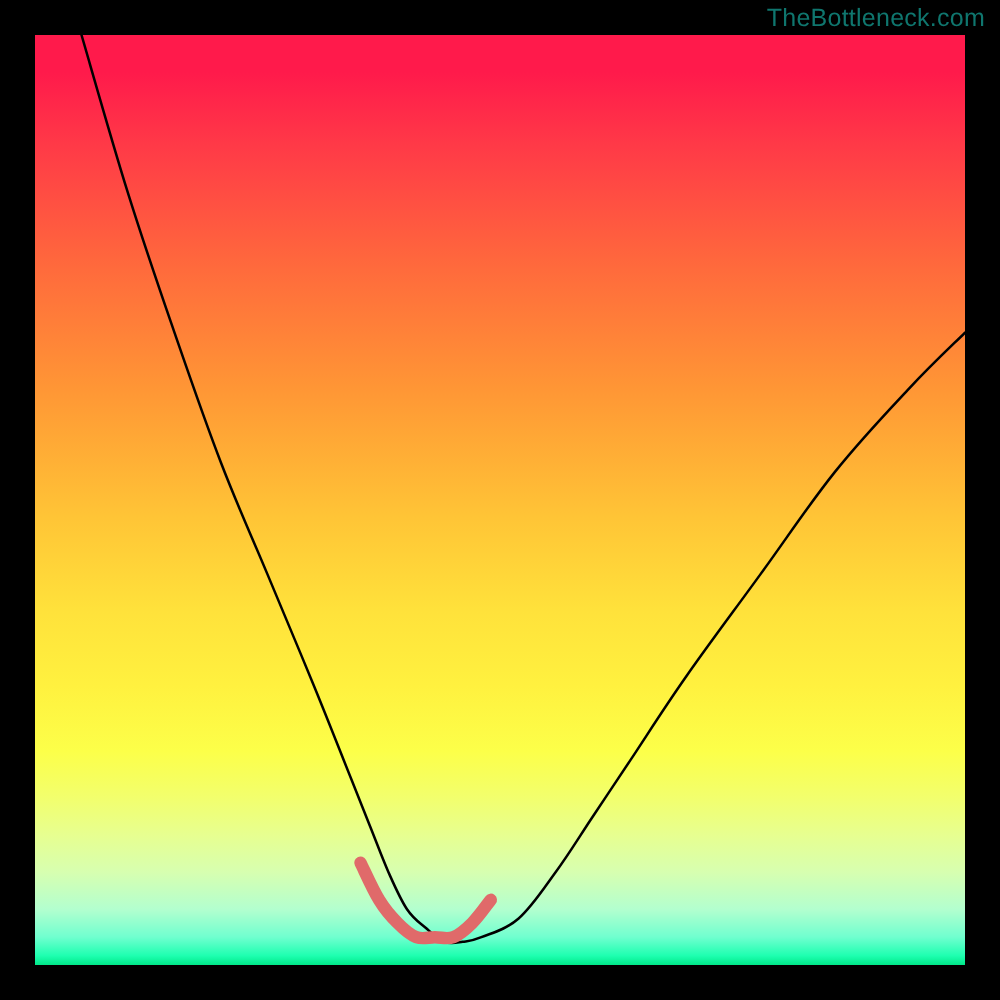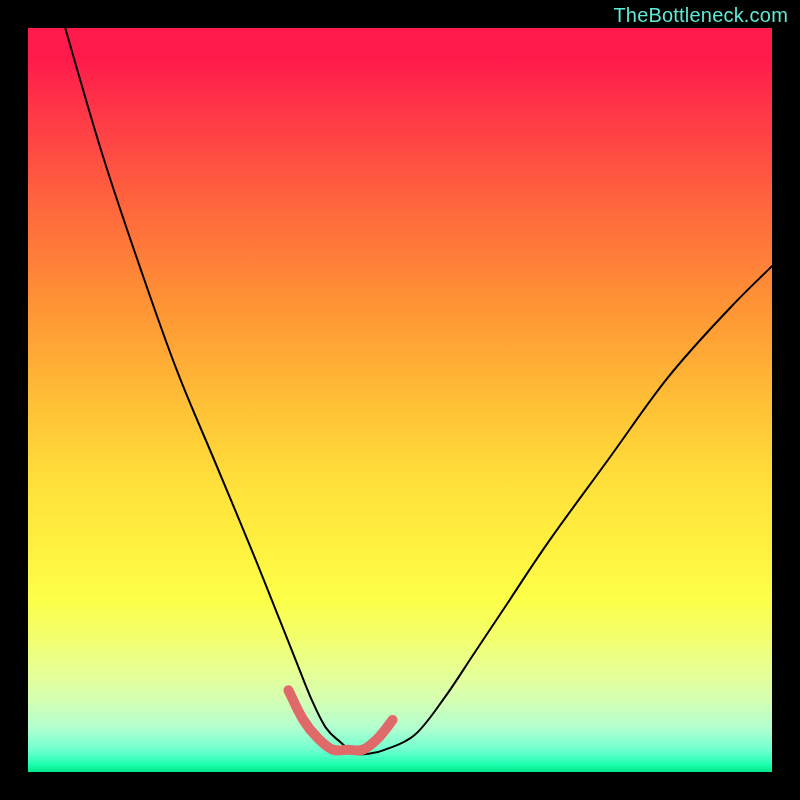"TheBottleneck.com" .watermark { color: #5eead4 -> #0f766e }
